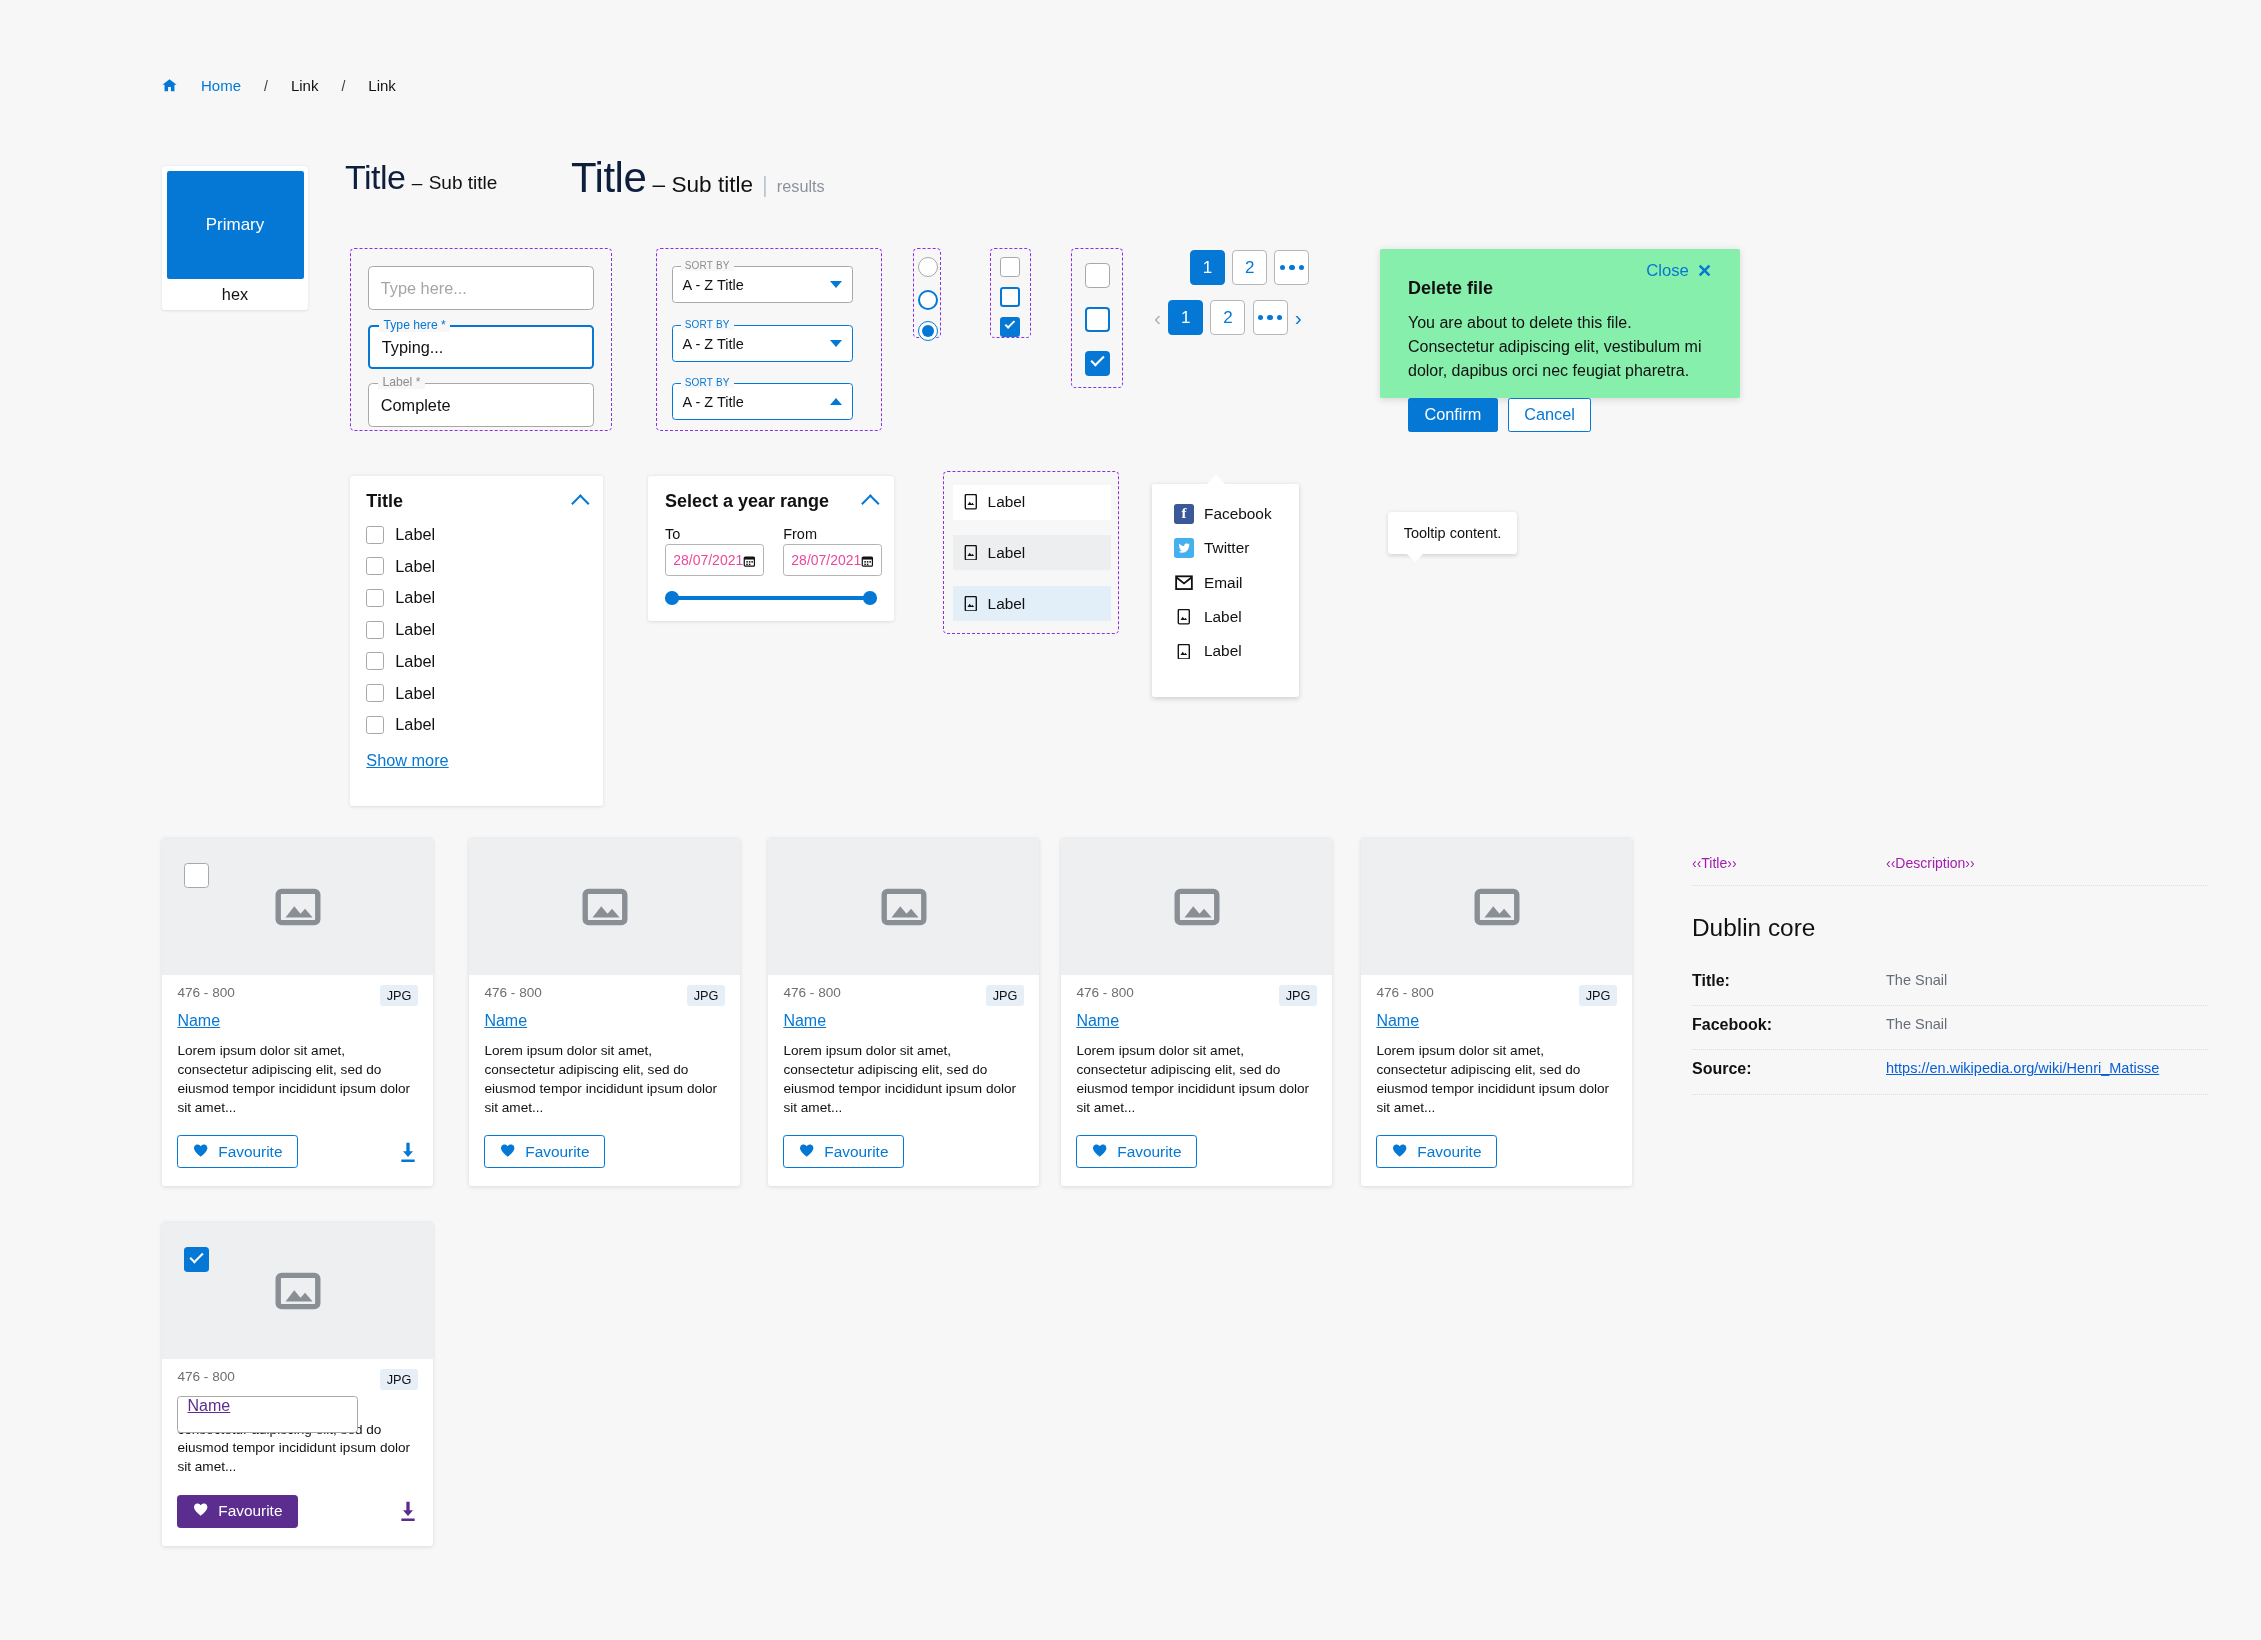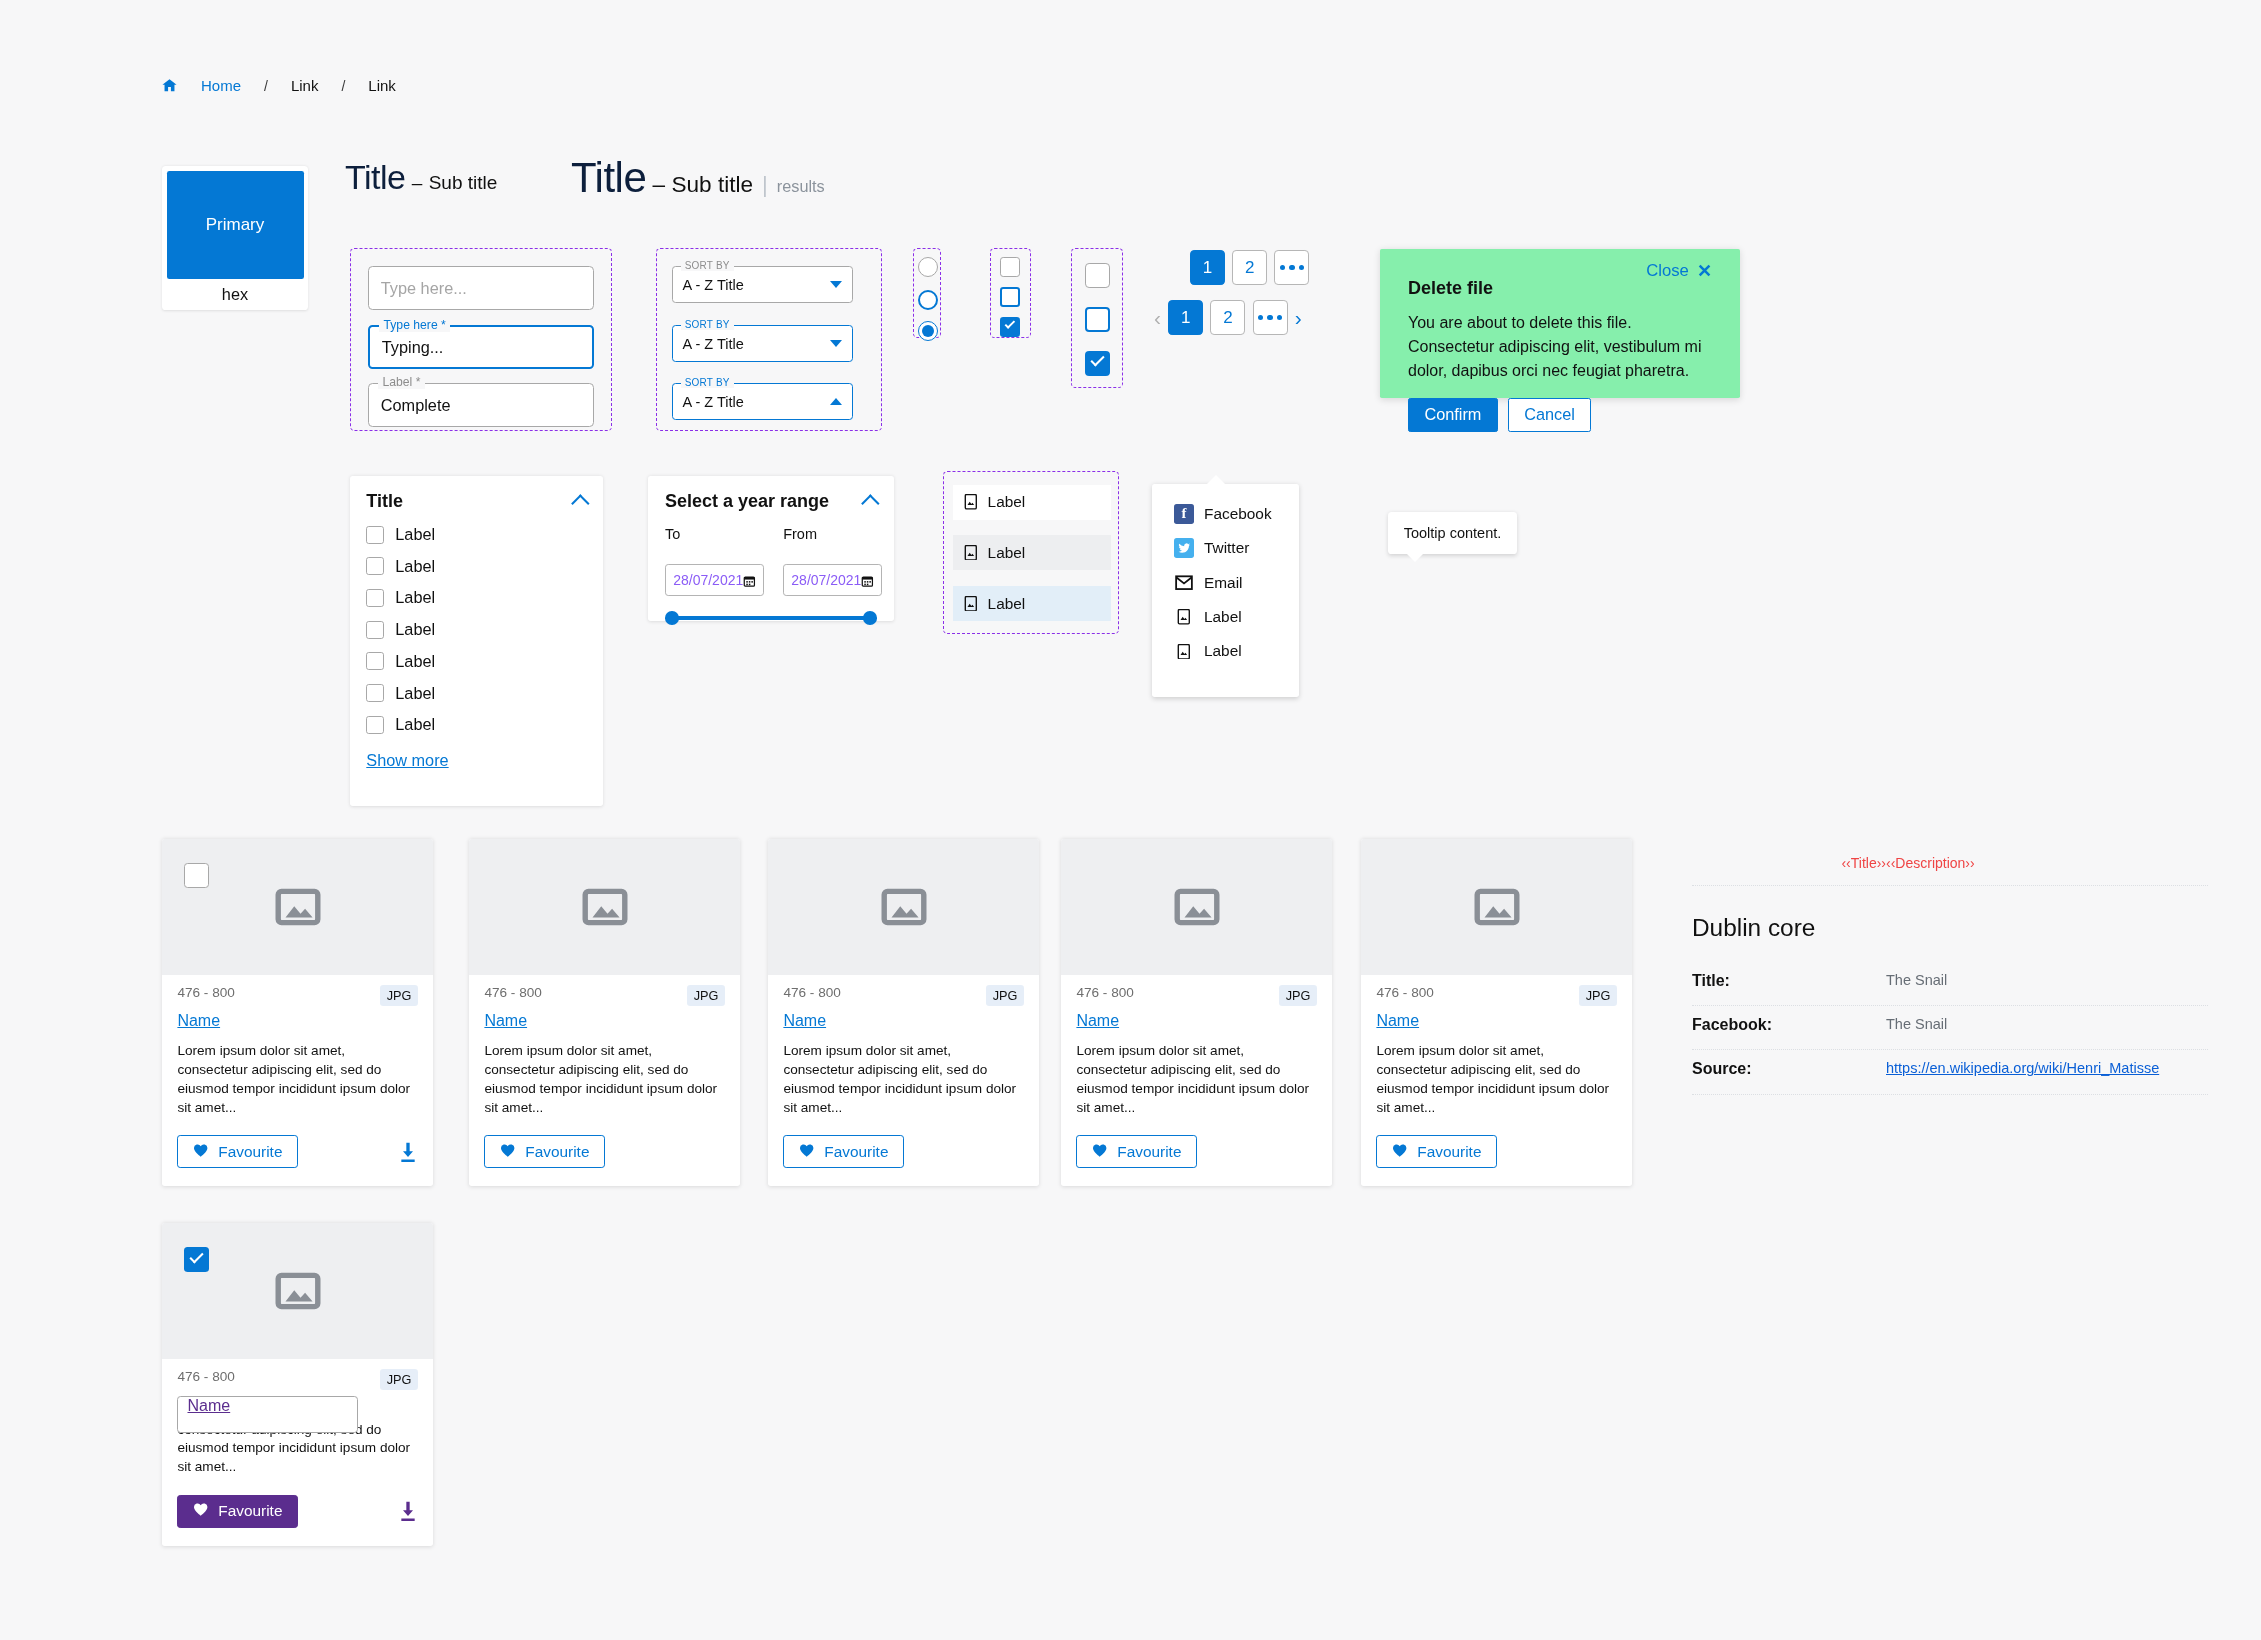"28/07/2021" #year-card .dateinput { color: #8b5cf6 -> #ec4899; margin-top: 22px -> 2px }
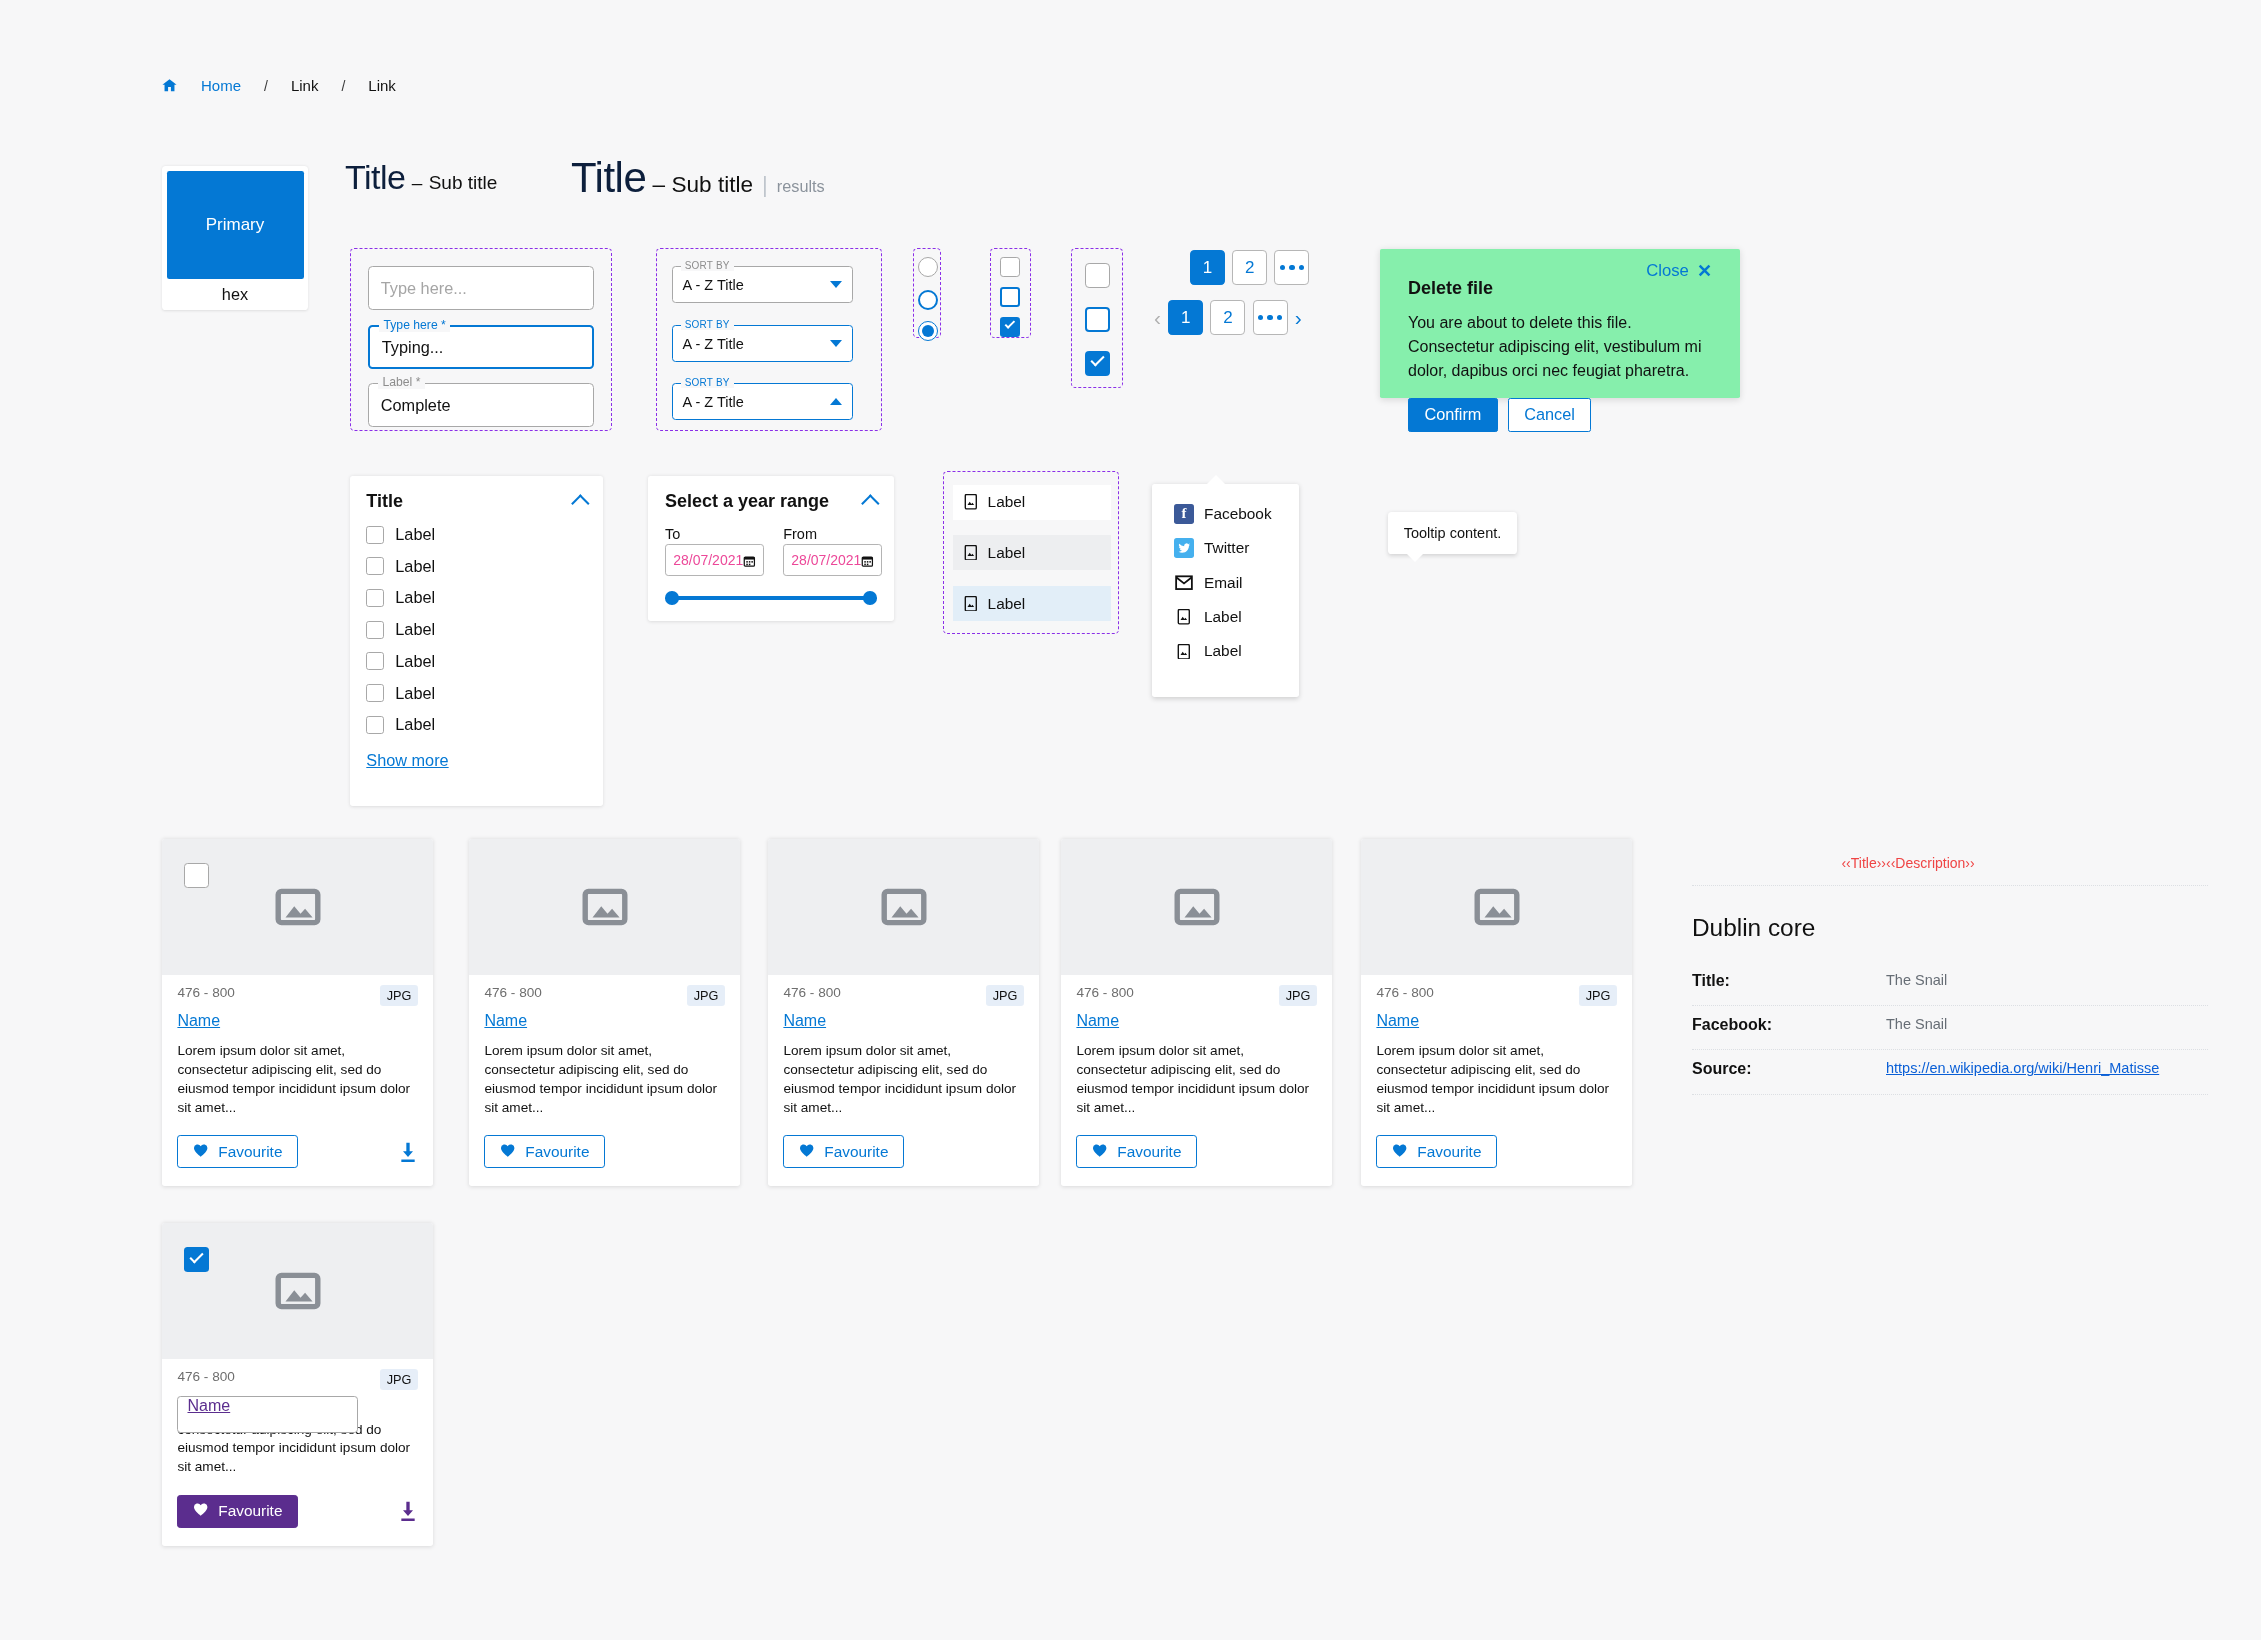"‹‹Title››" #meta .hrow { color: #ef4444 -> #a21caf; text-align: right -> none }
